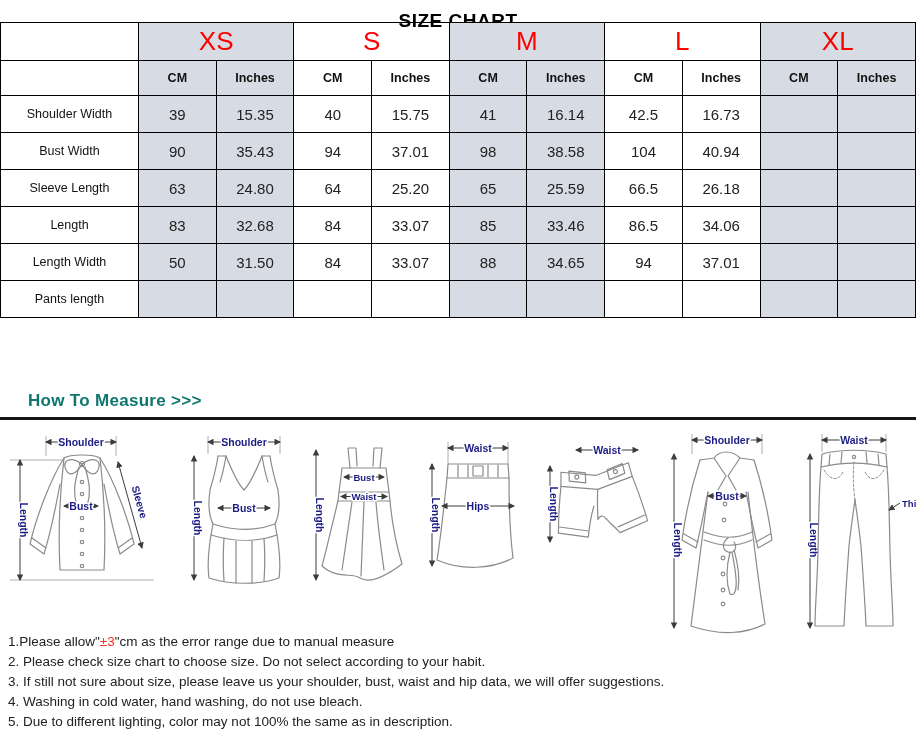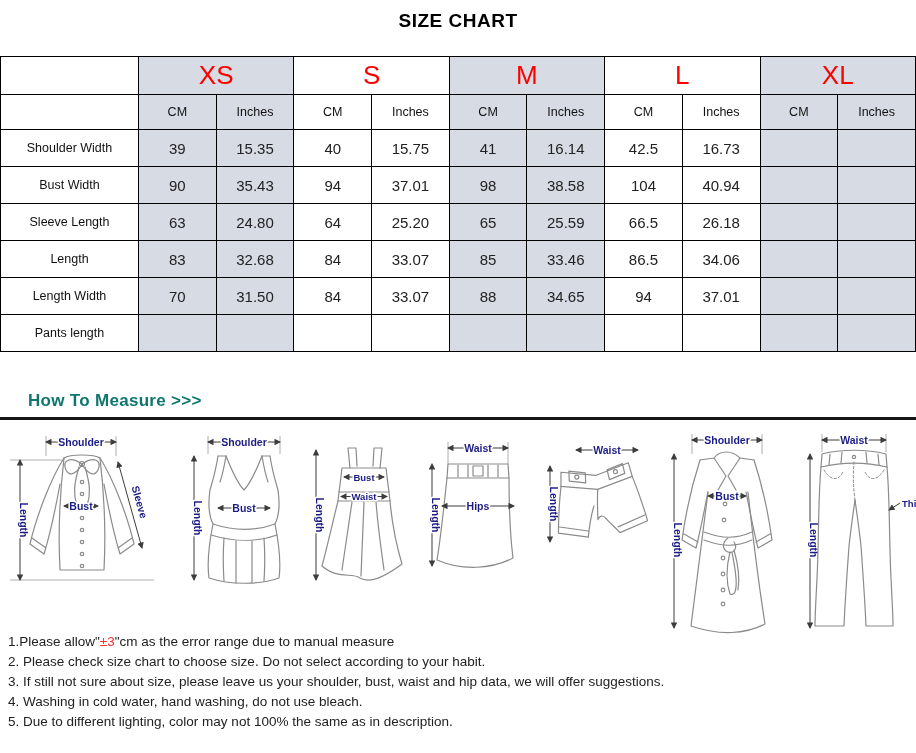"XS" table { top: 56px -> 22px }
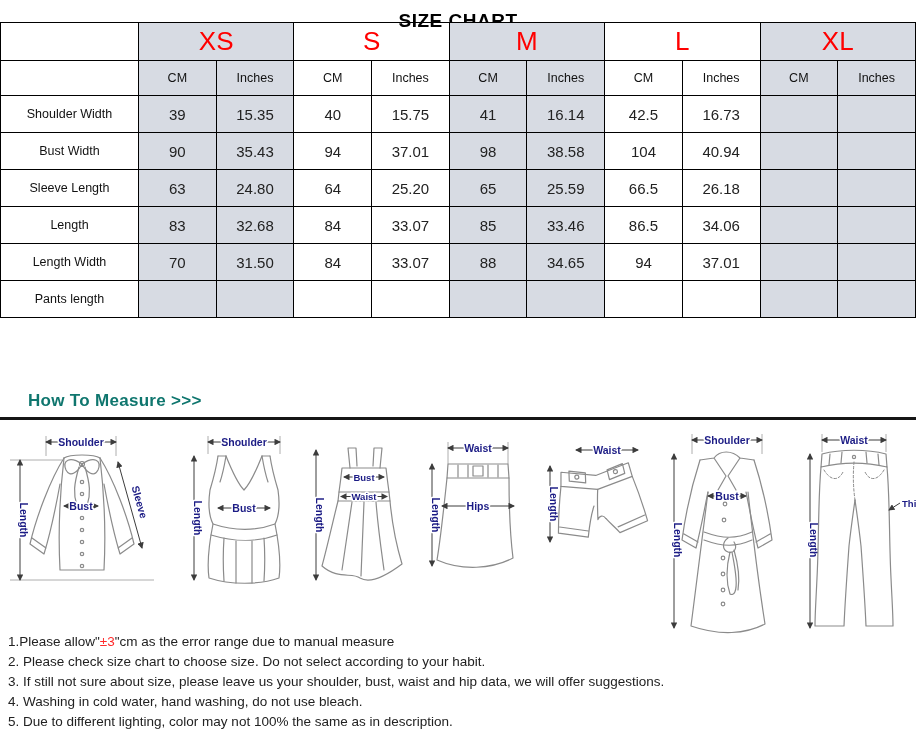"CM" tr.unit-row th { font-weight: normal -> bold }
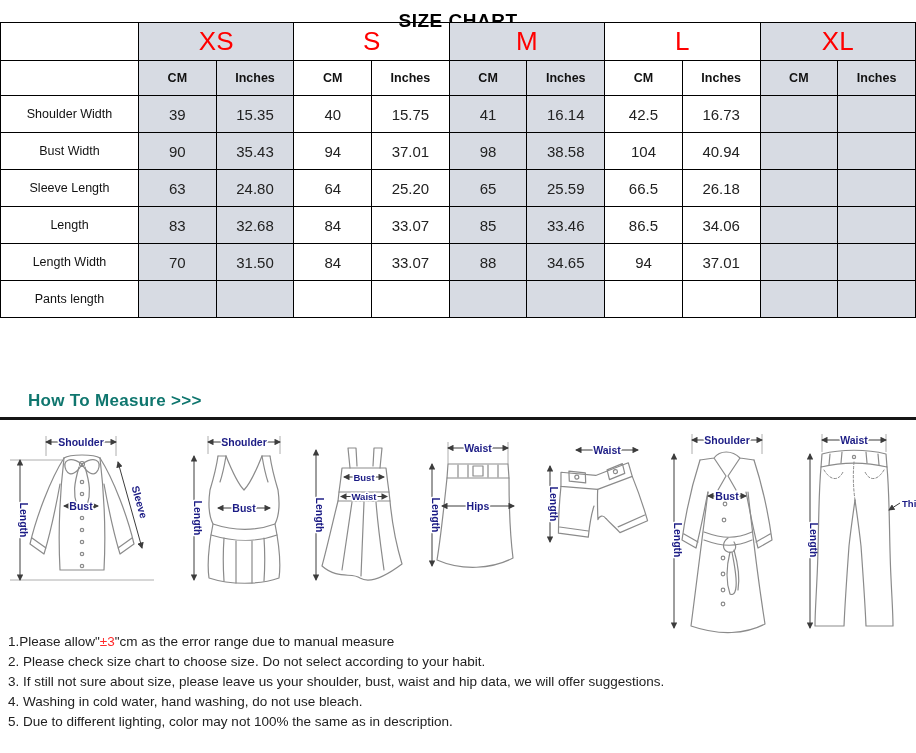"70" td.shade { text: 70 -> 50 }
